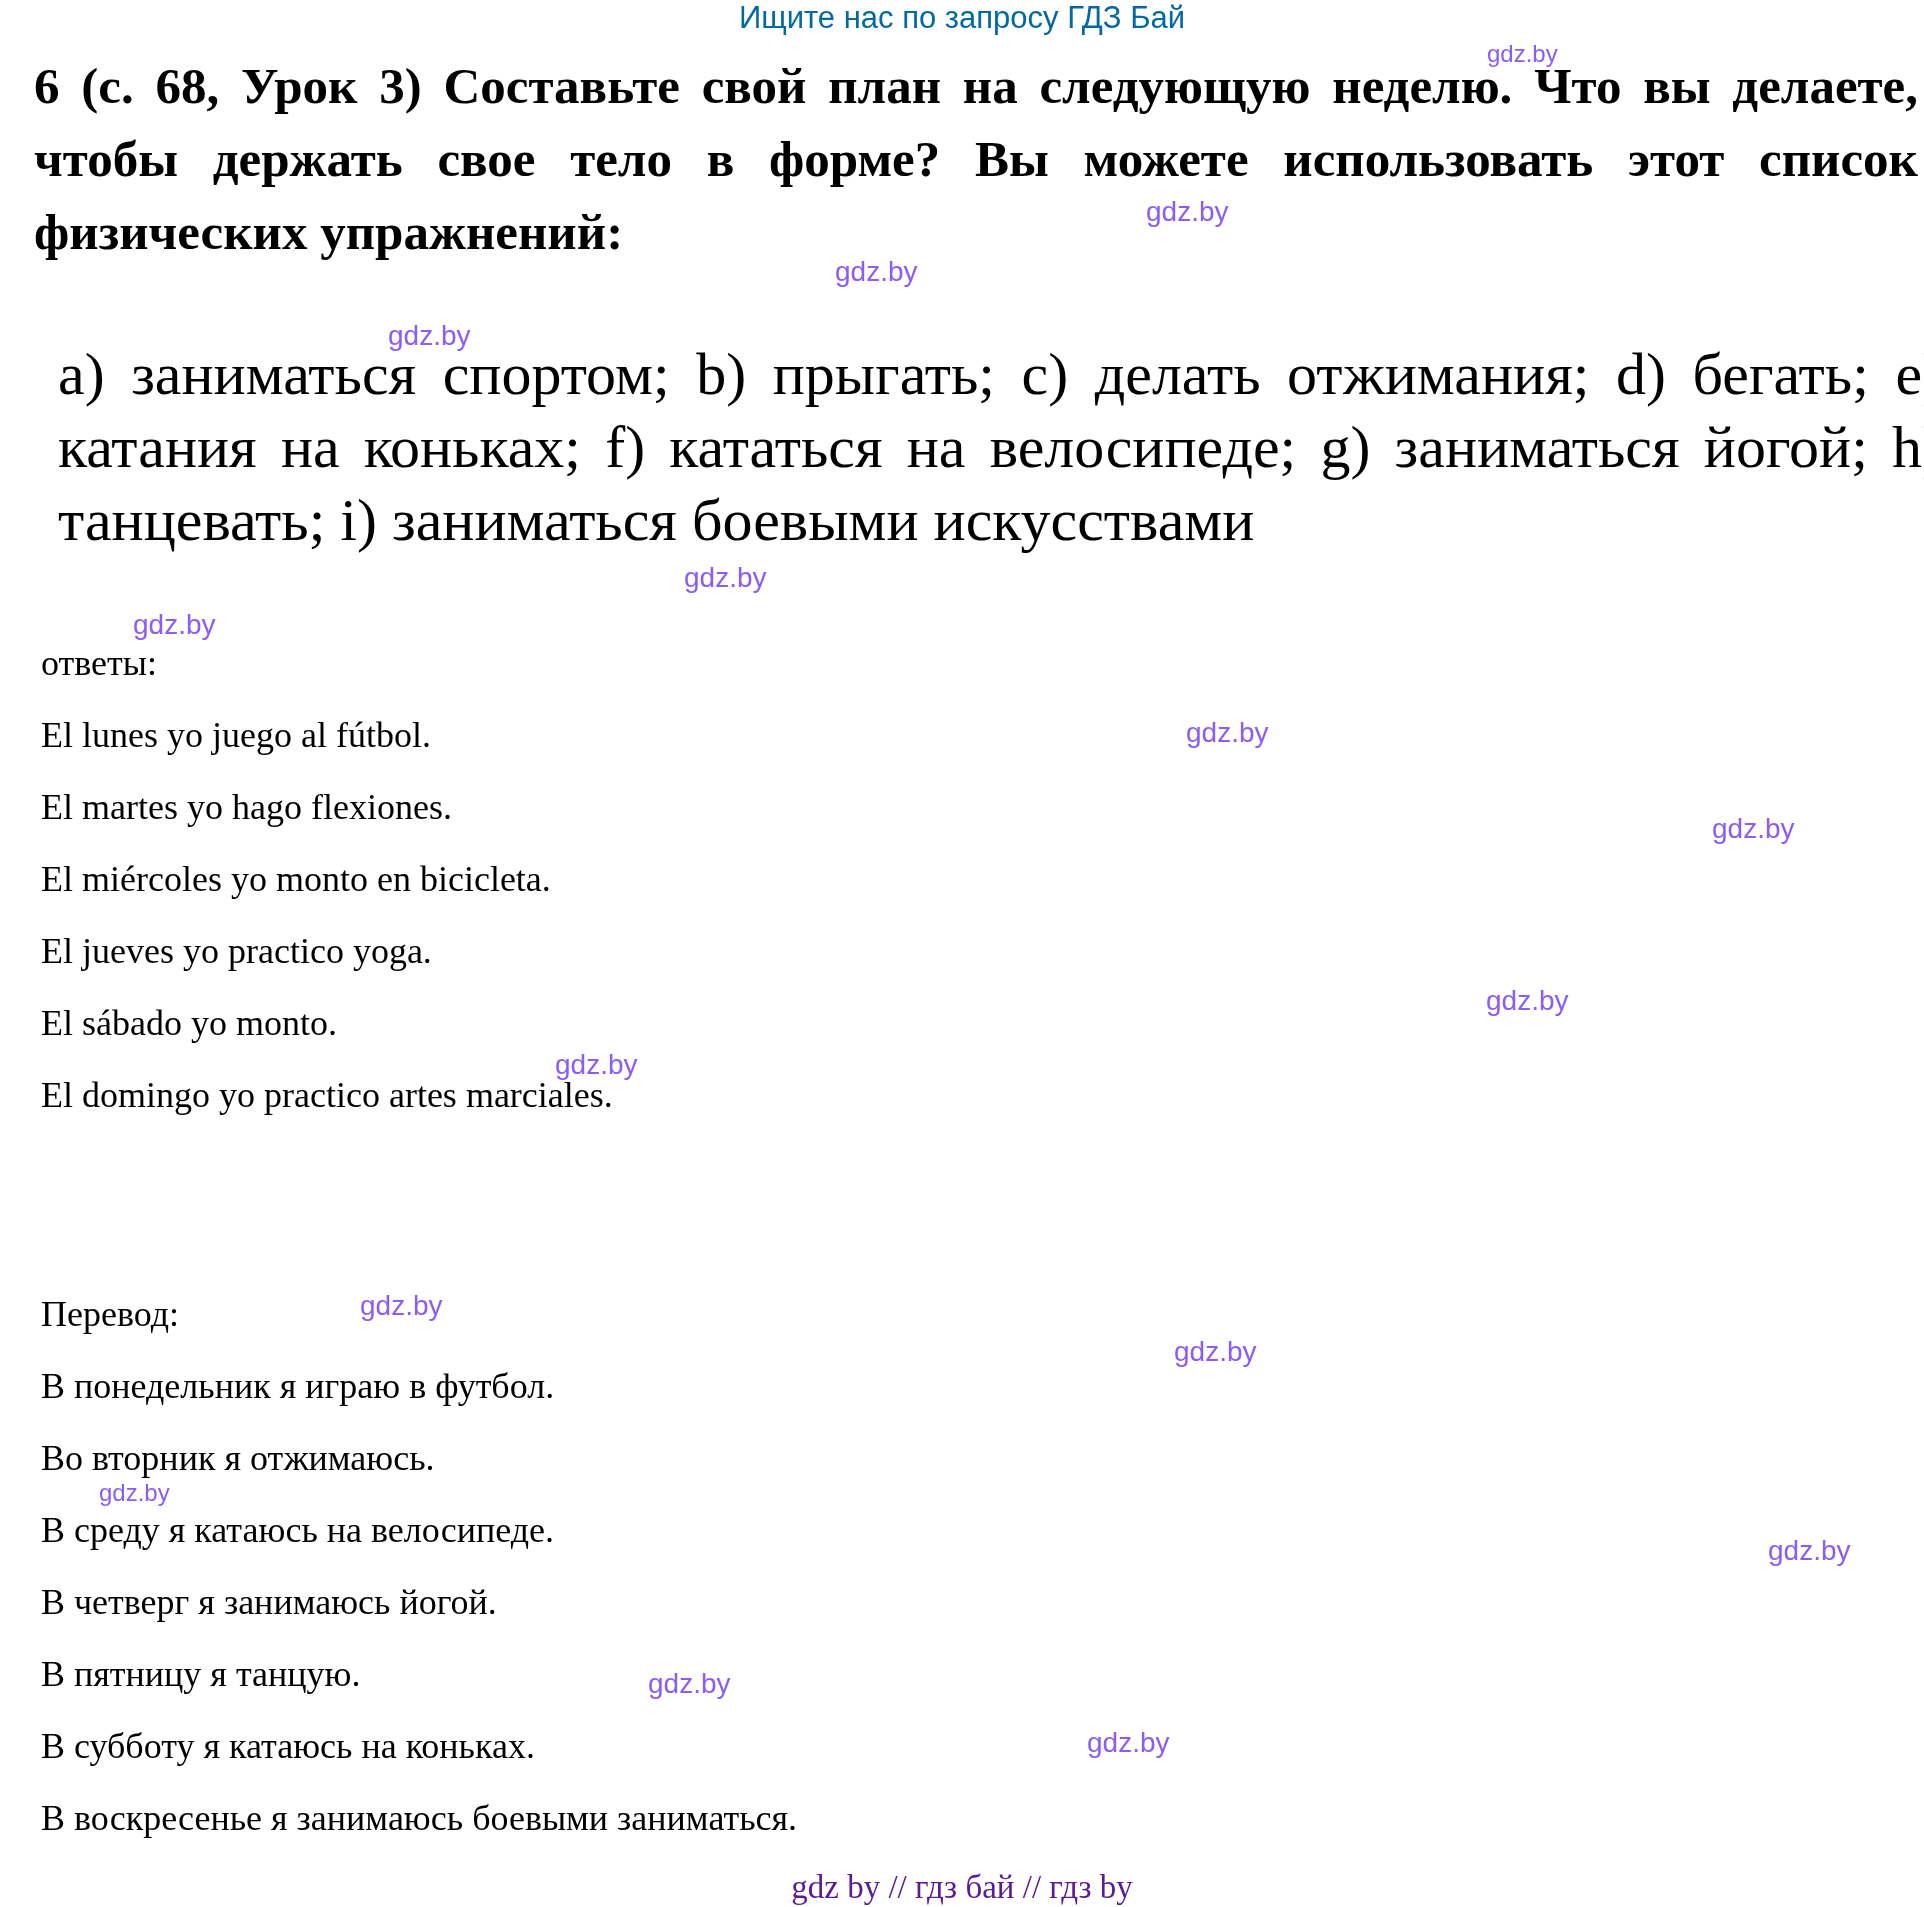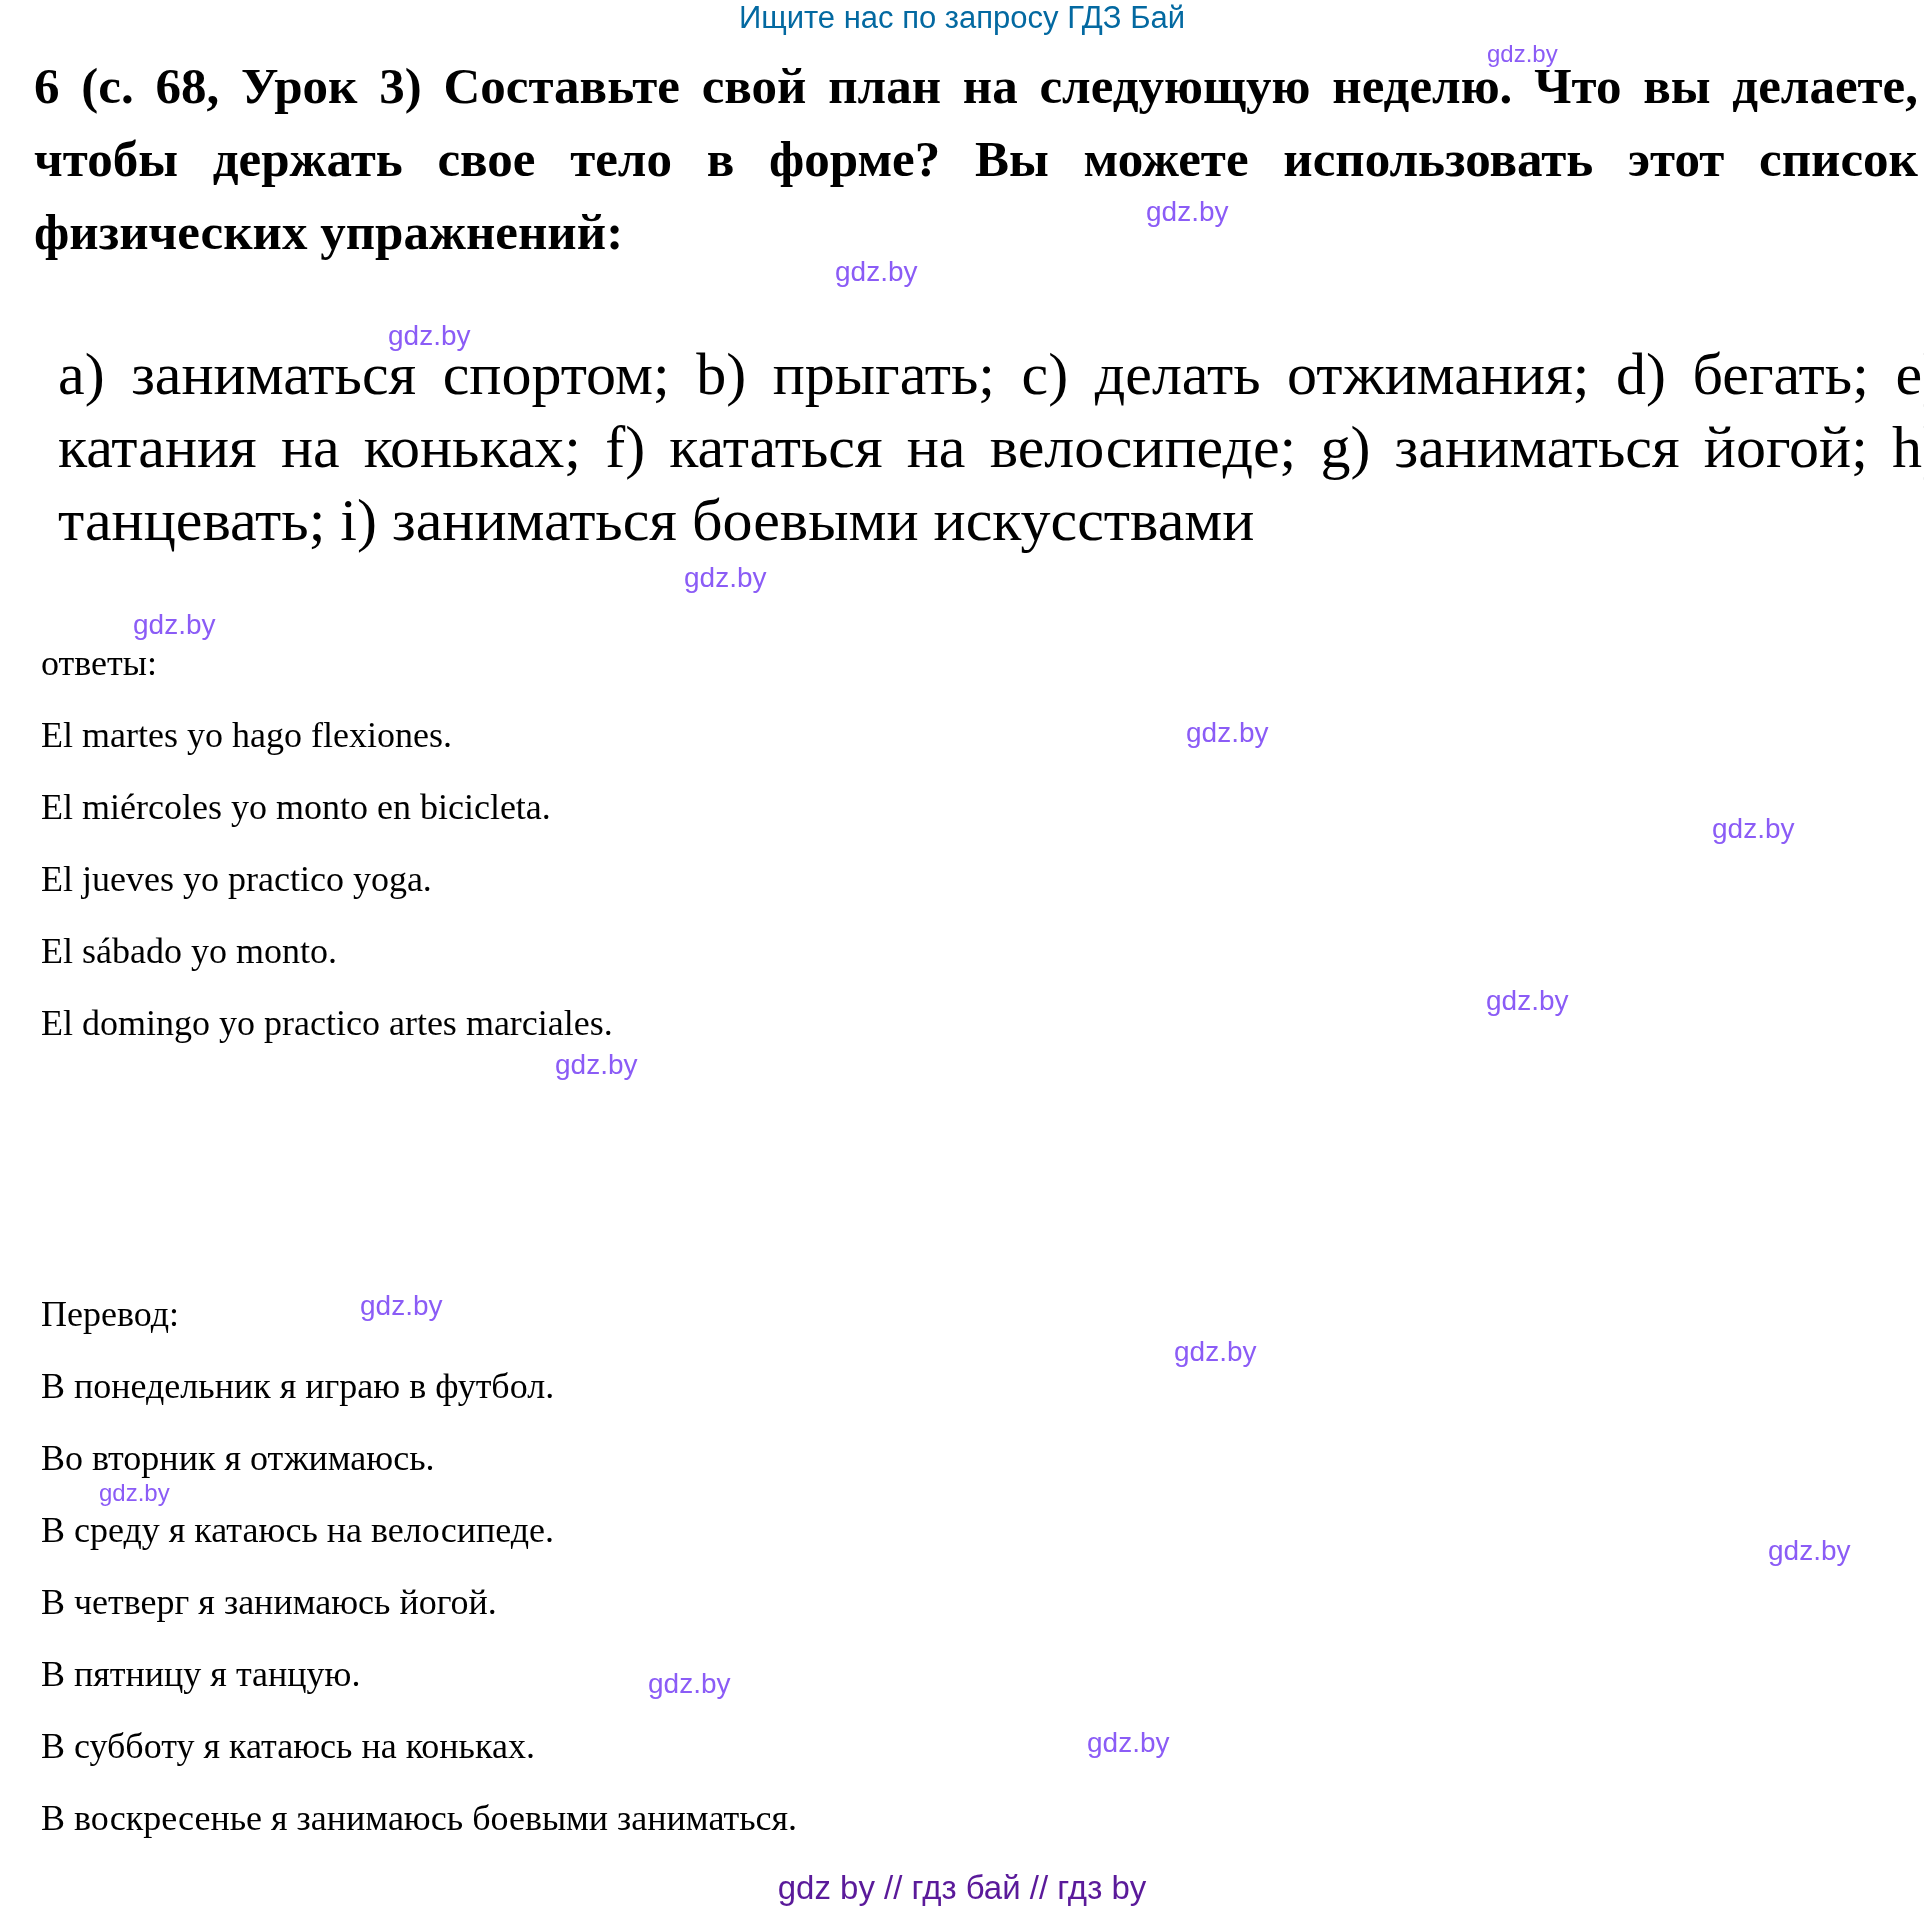"El lunes yo juego al" div { html: none -> <div>El lunes yo juego al fútbol.</div> }
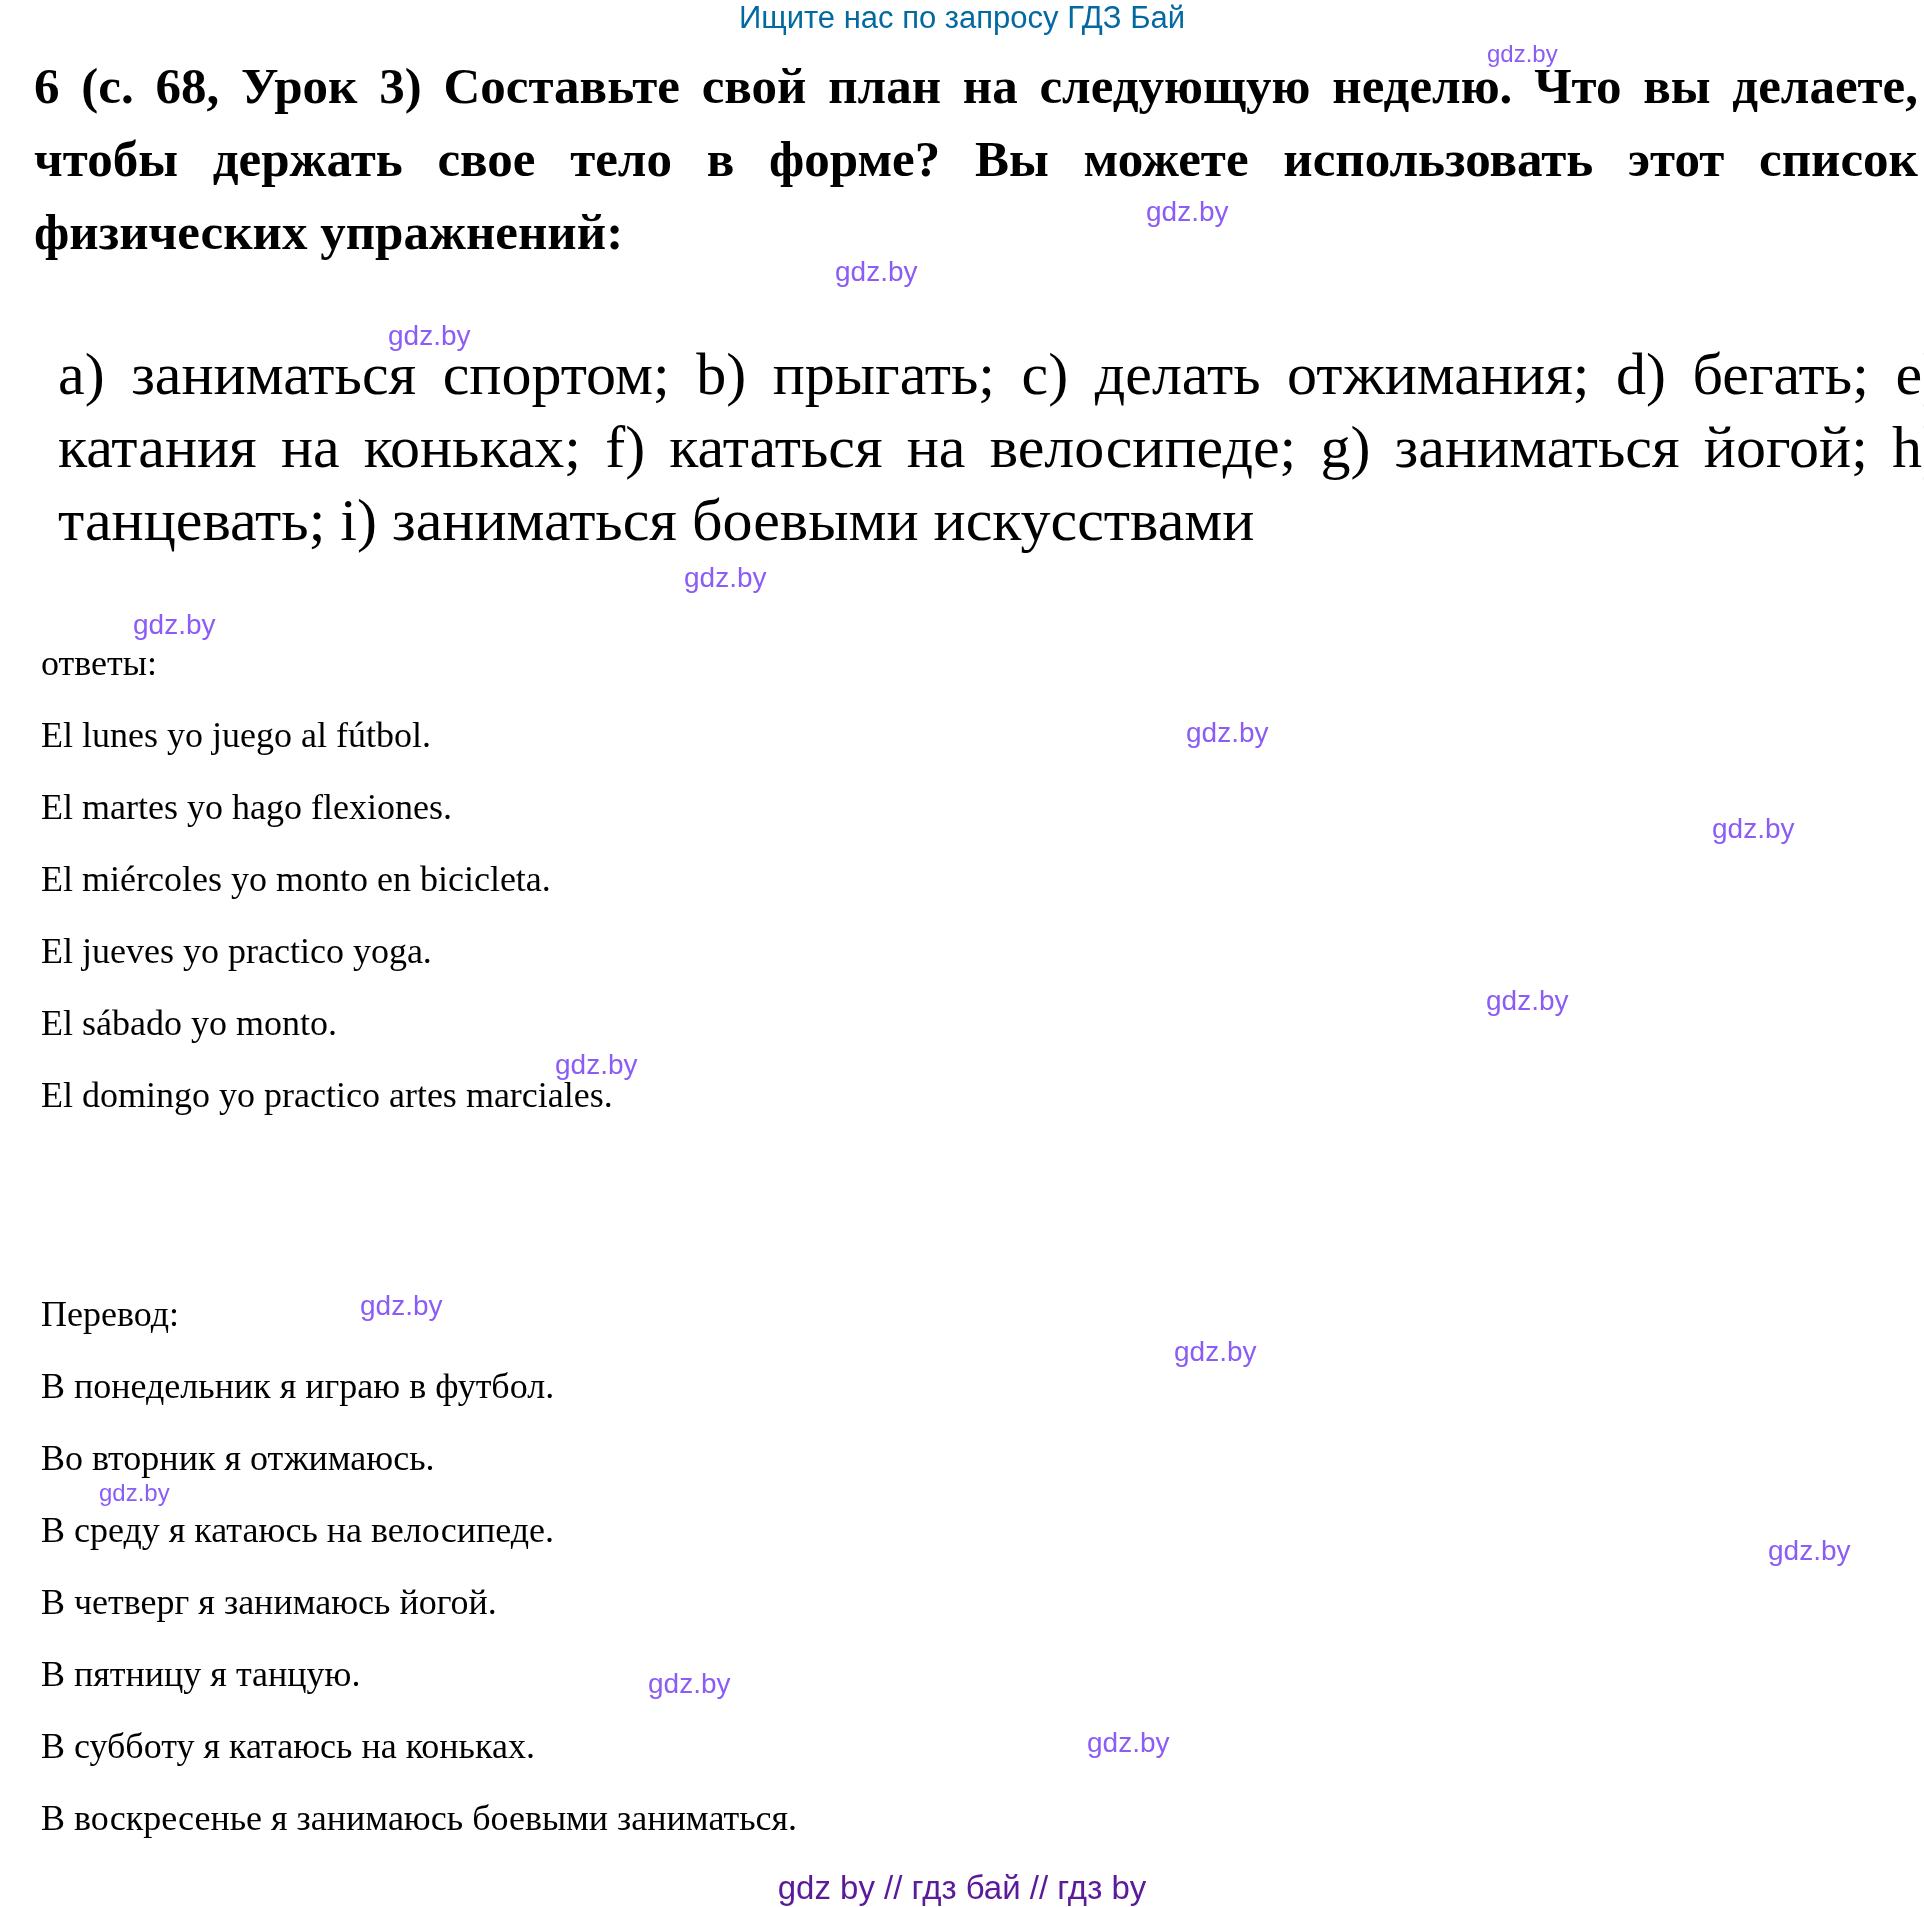"gdz by // гдз бай" .footer { font-family: Liberation Sans, sans-serif -> Liberation Serif, serif }
